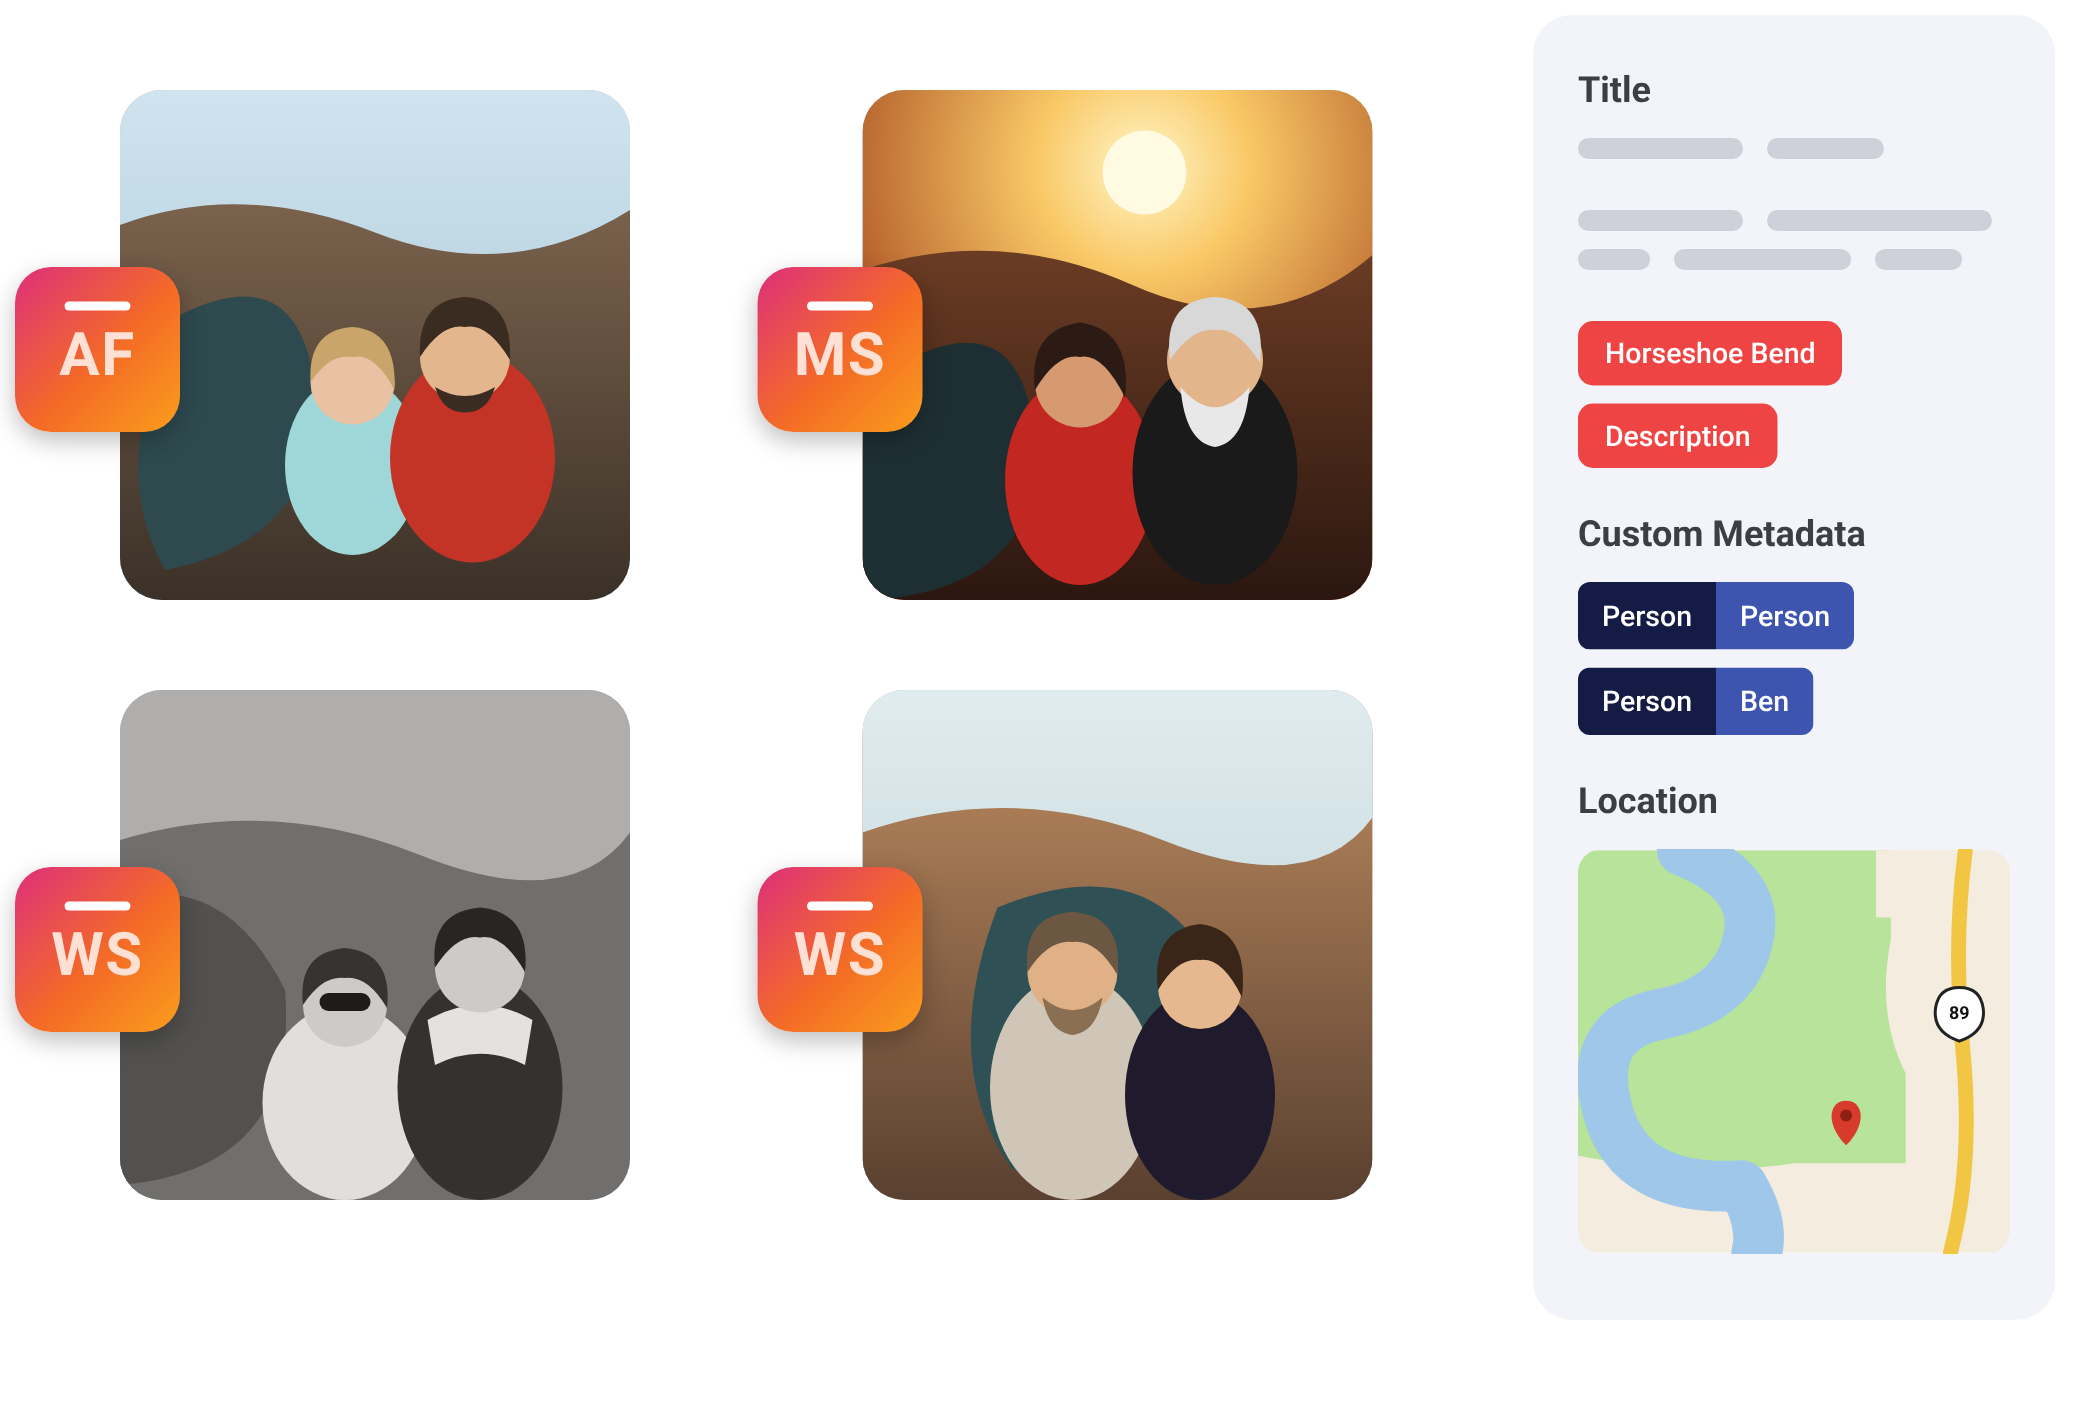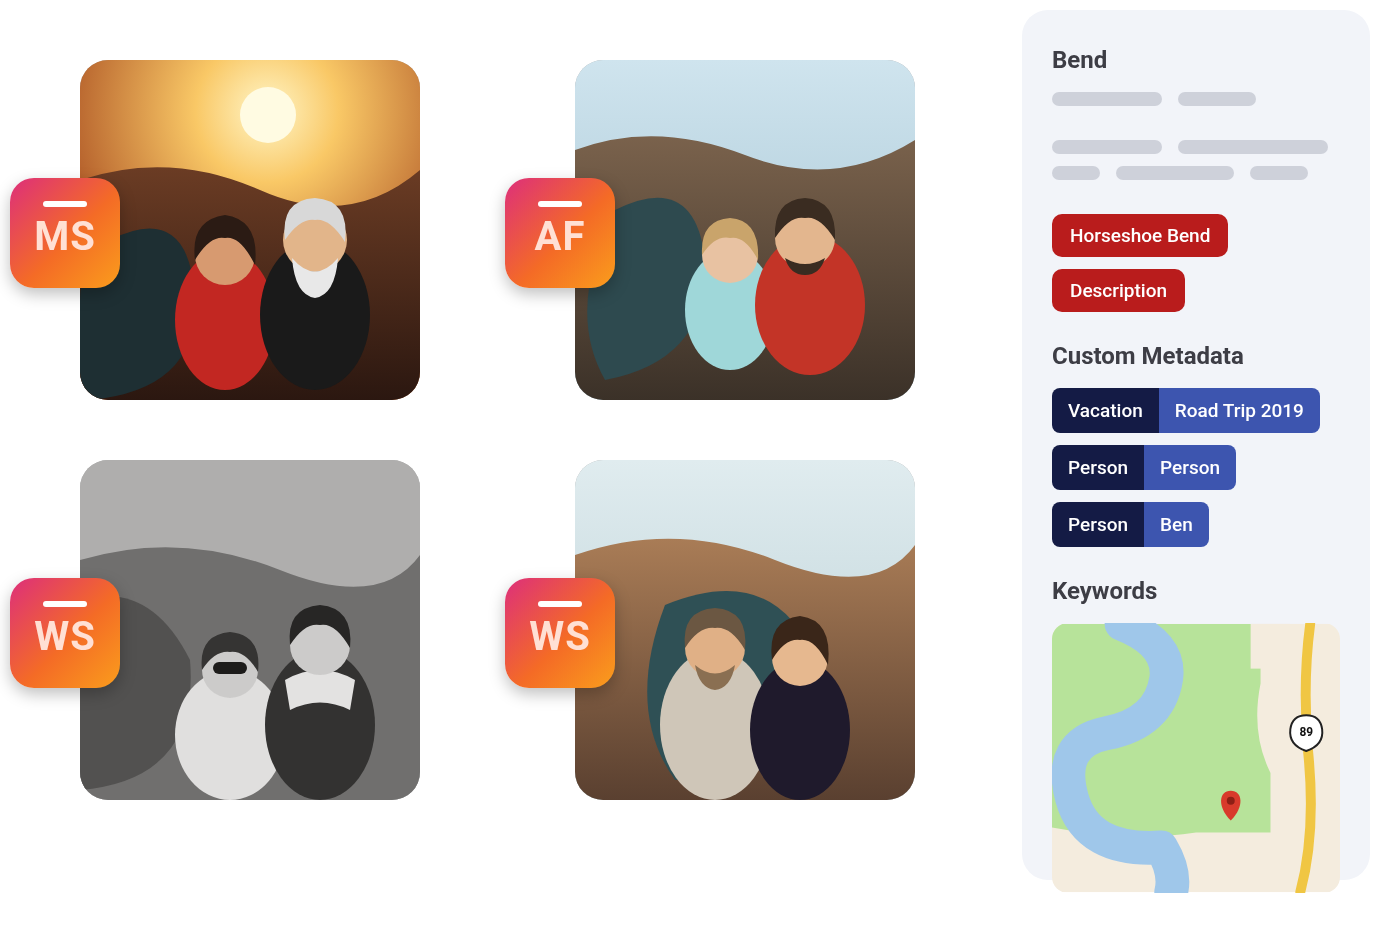"Bend" div.section-label { text: Bend -> Title }
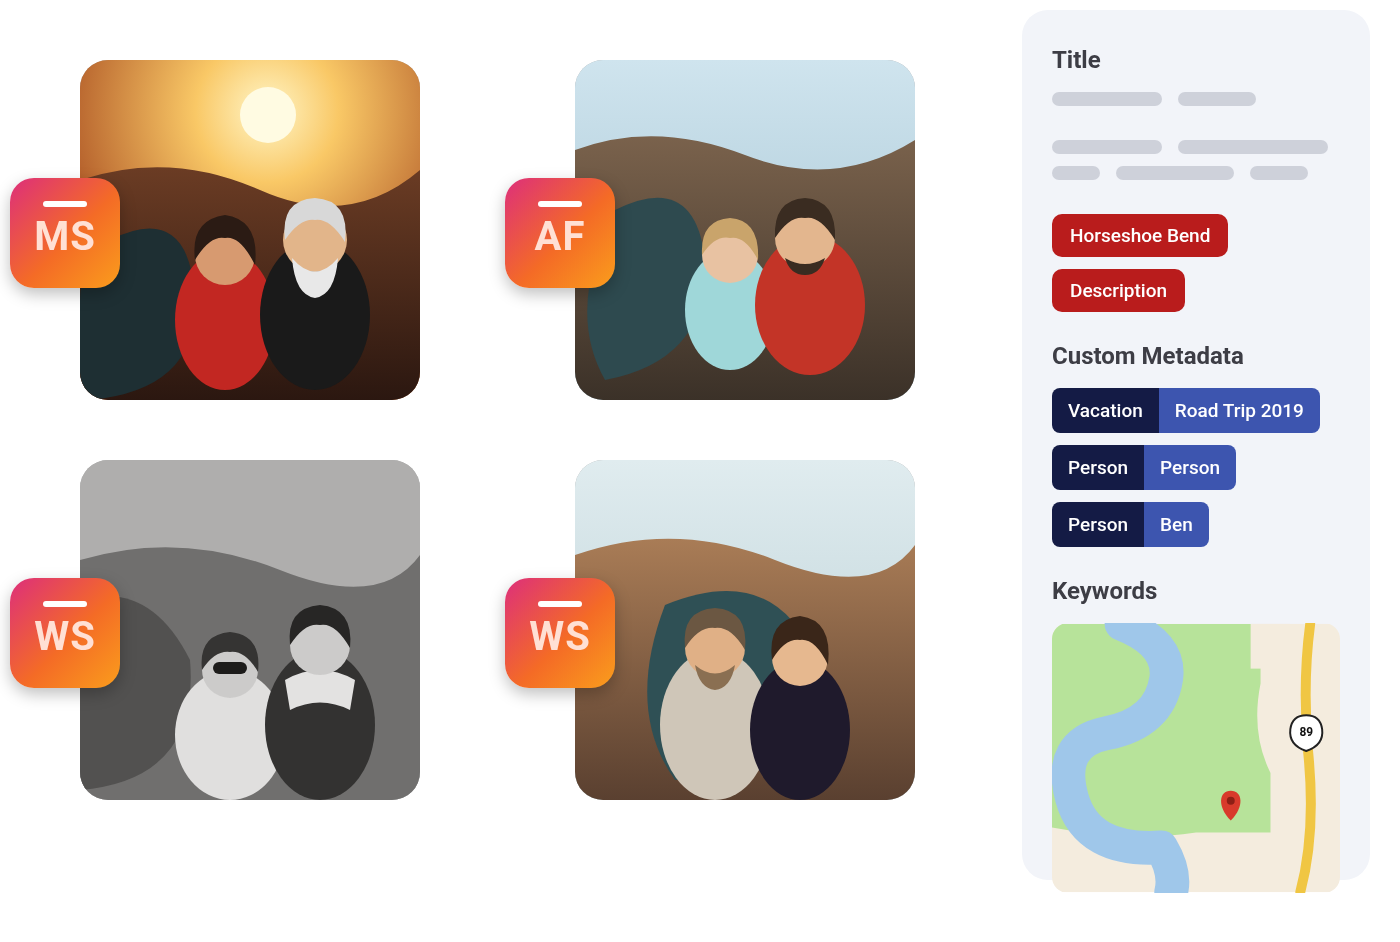"MS" div.thumb-wrap { order: before "AF" -> after "AF" }
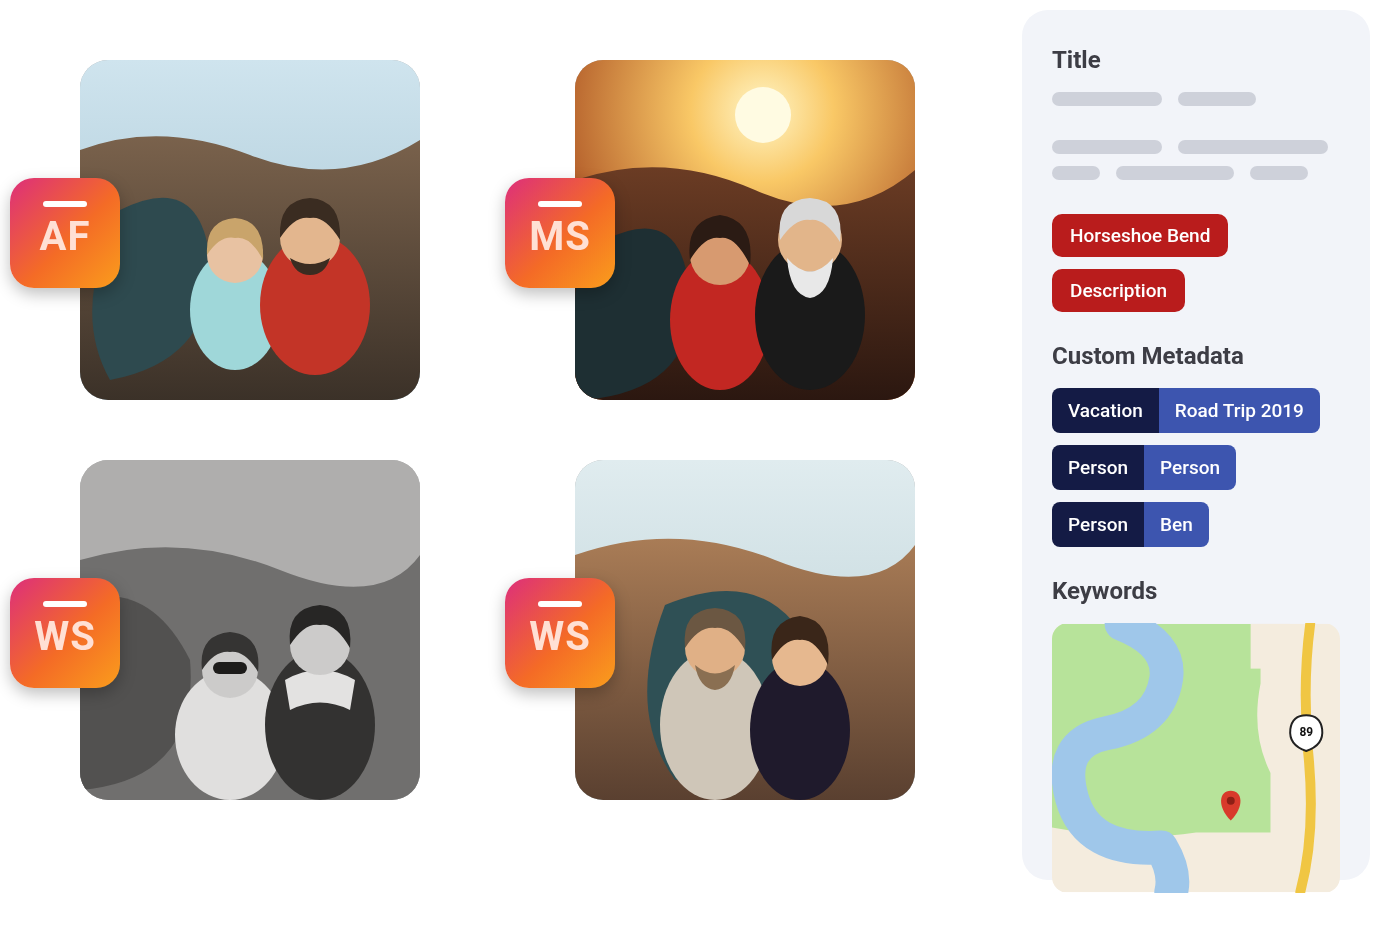"Horseshoe Bend" .kw-chip { background: #b91c1c -> #ef4444 }
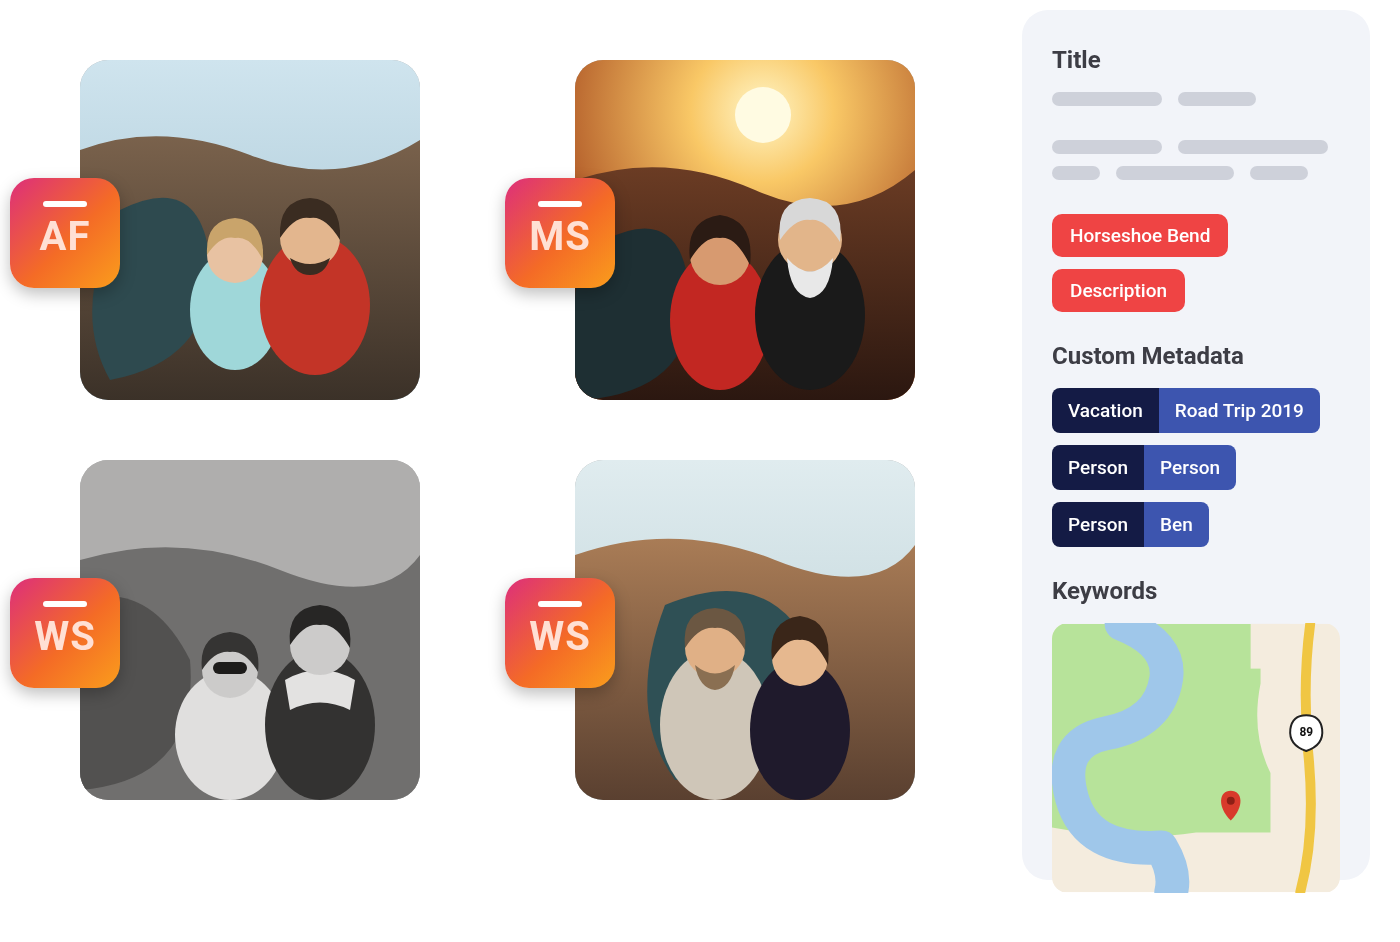"Vacation" div.meta-chip { html: <div> <span>Vacation</span> <span>Road Trip 2019</span> </div> -> none }
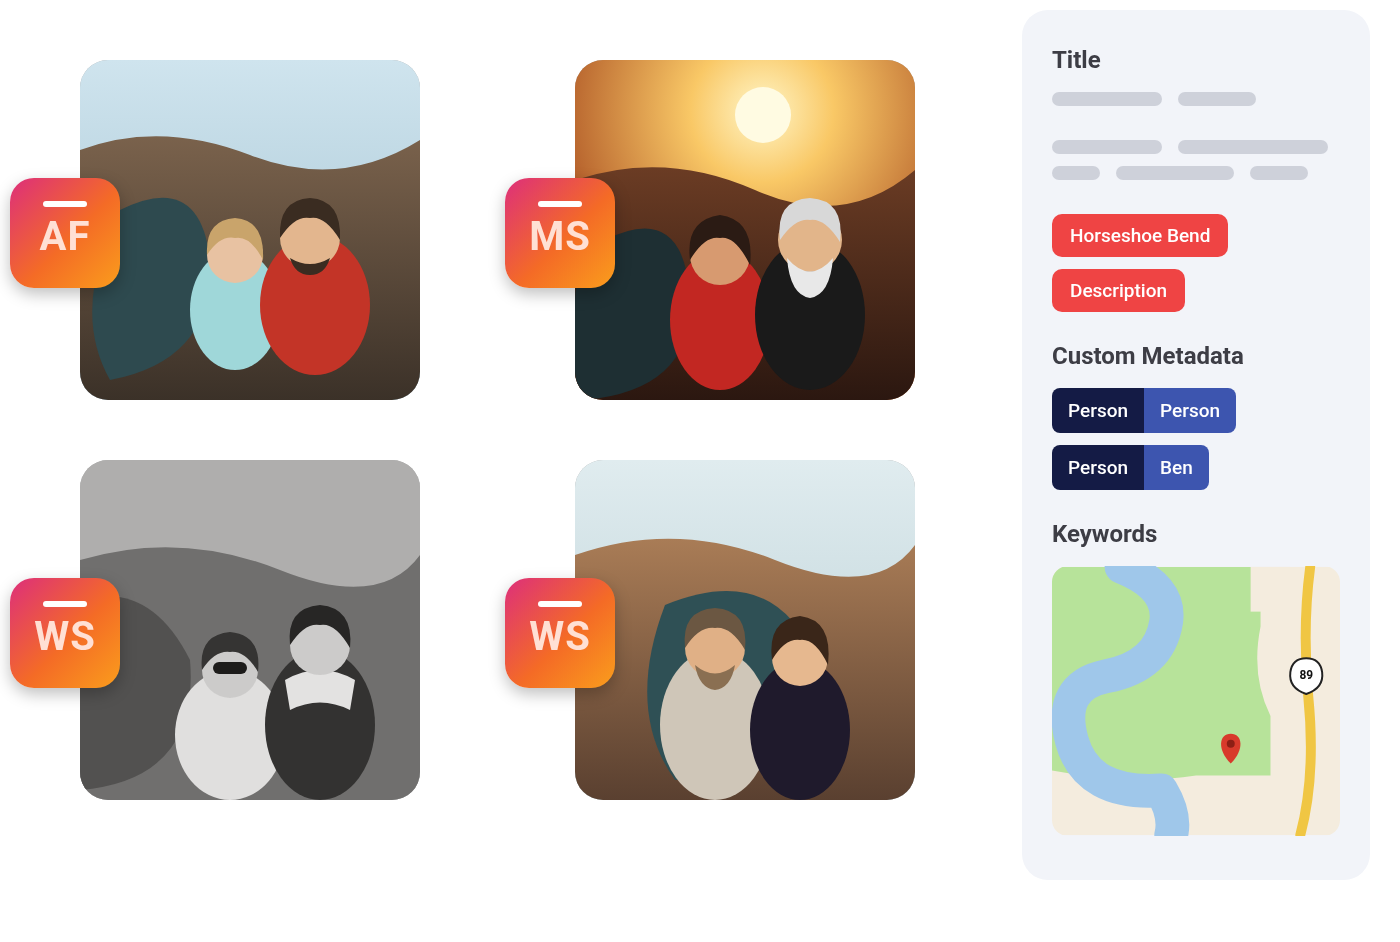"Keywords" div.section-label { text: Keywords -> Location }
